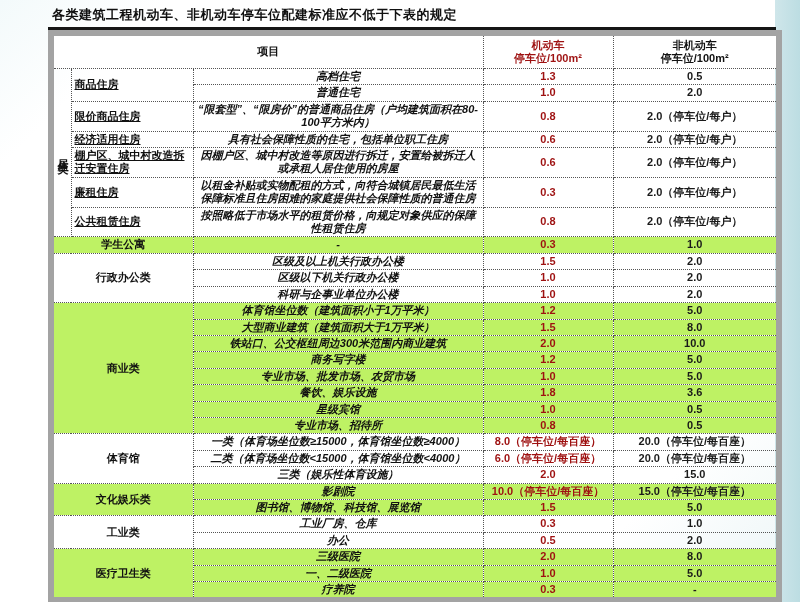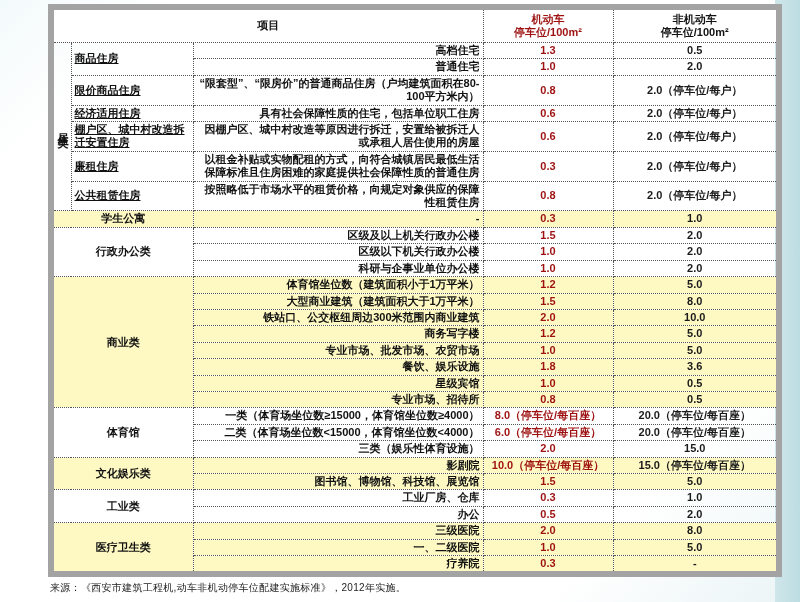"各类建筑工程机动车、非机动车停车位配建标准应不低于下表的规定" div.title { html: none -> <div>各类建筑工程机动车、非机动车停车位配建标准应不低于下表的规定</div> }
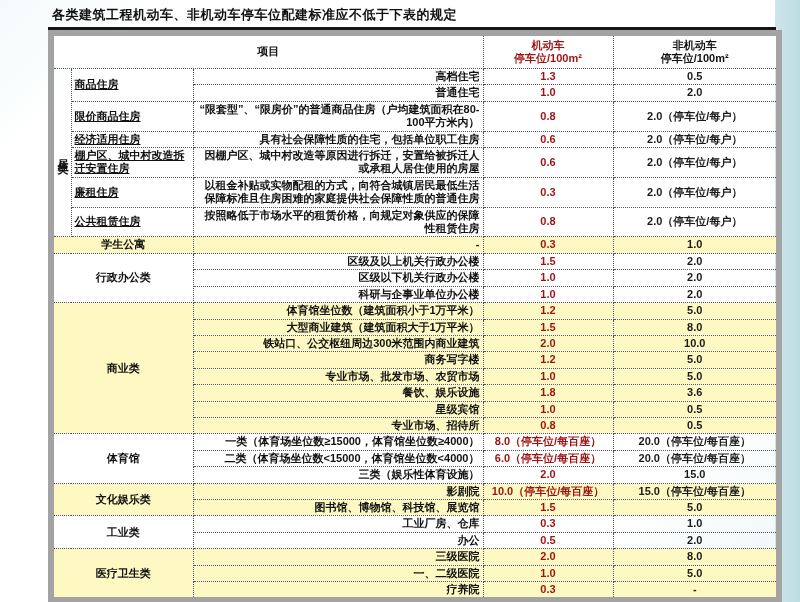"高档住宅" td.desc { font-style: none -> italic; text-align: right -> center }
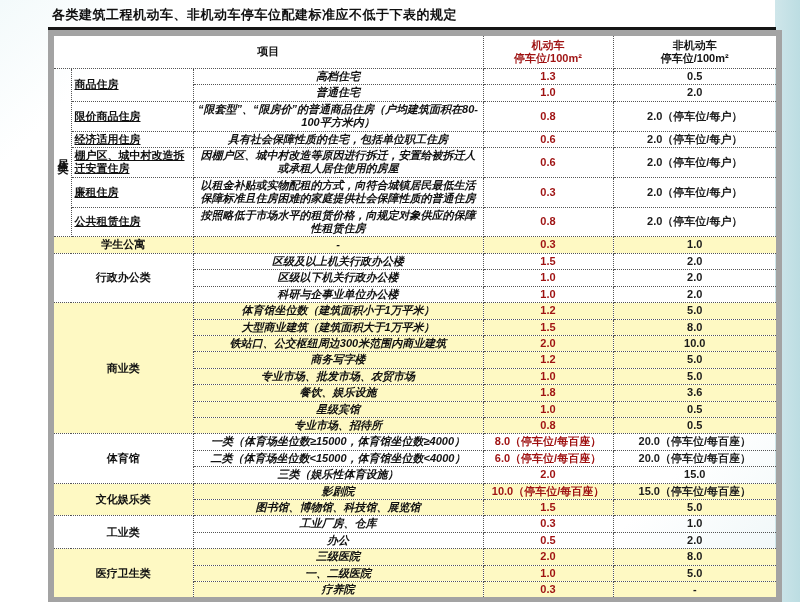"学生公寓" tr.shaded td { background: #fef9c3 -> #bef264 }
